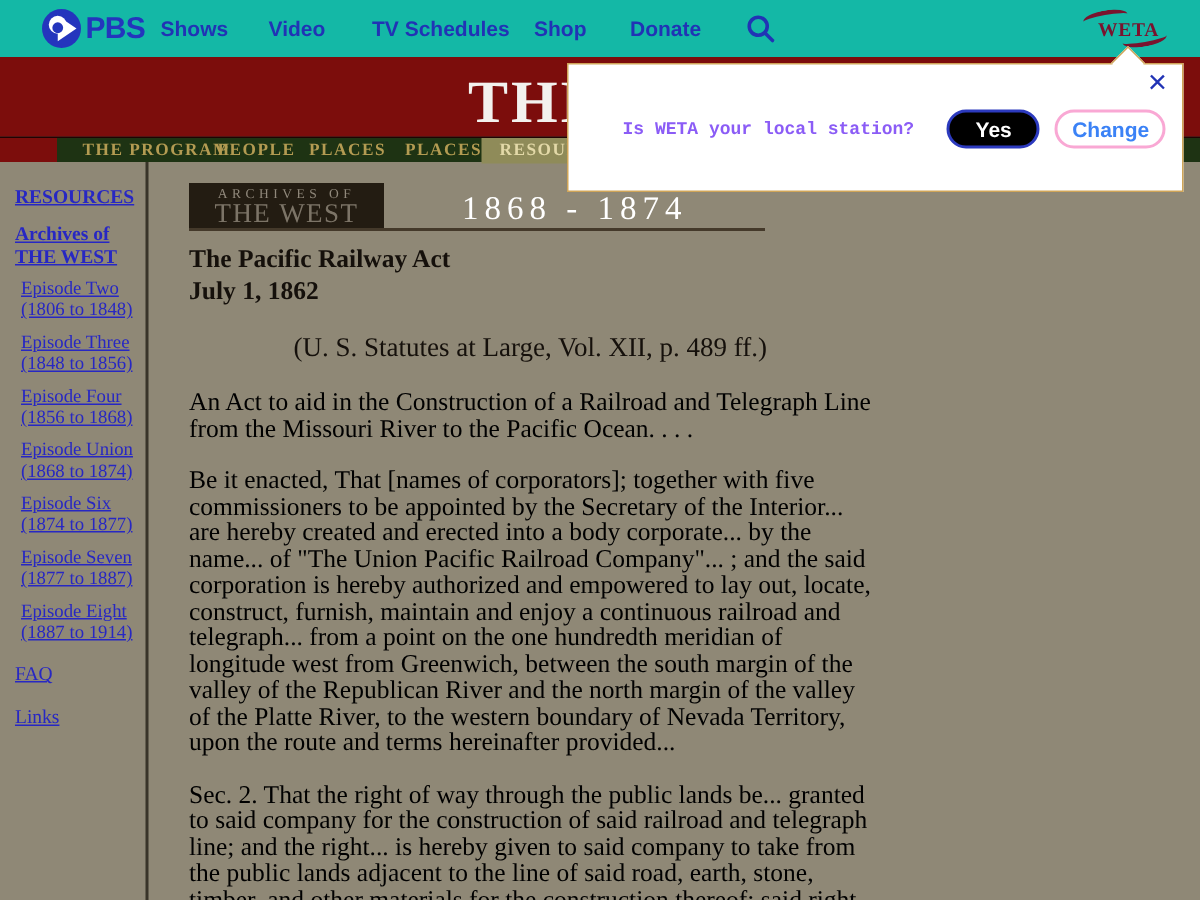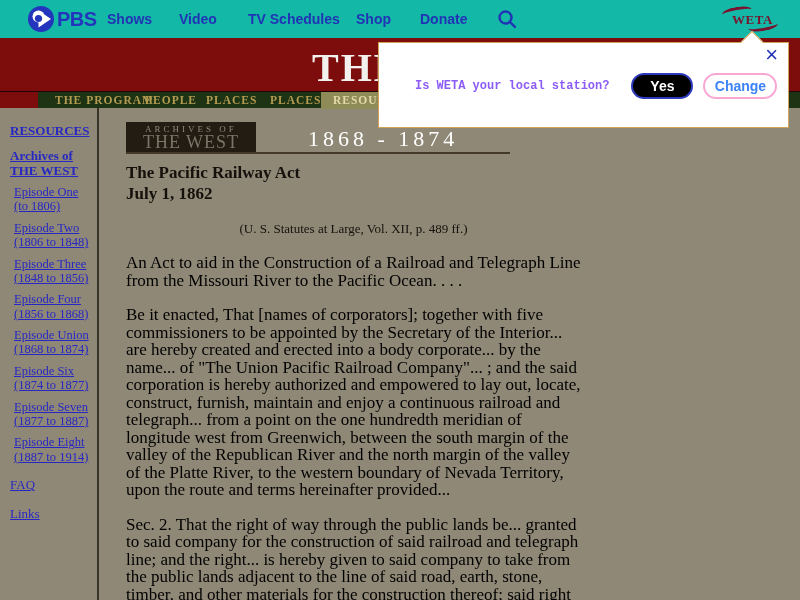"Episode One" a.side-episode { html: <a> <span>Episode One</span> <span>(to 1806)</span> </a> -> none }
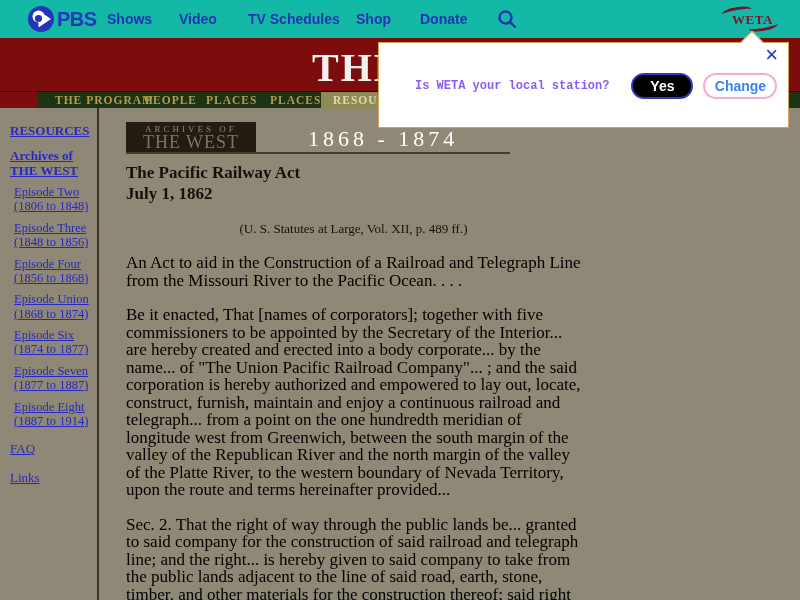"(U. S. Statutes at Large," .doc-citation { font-size: 13px -> 18px }
